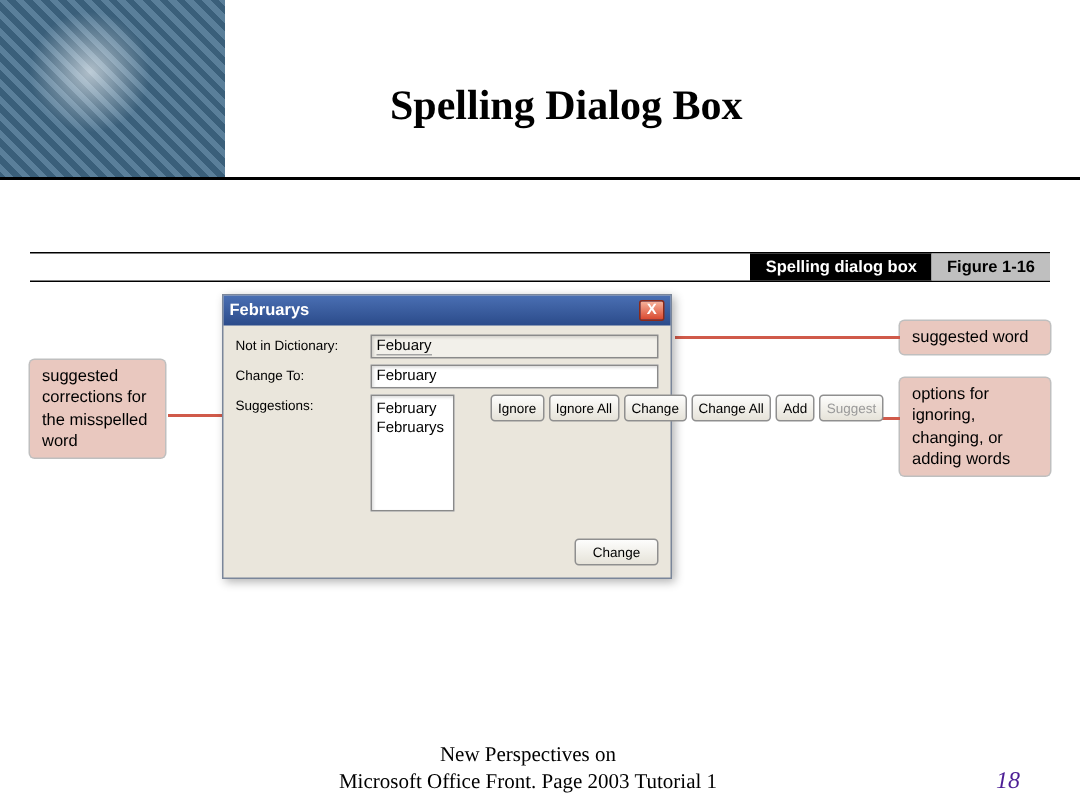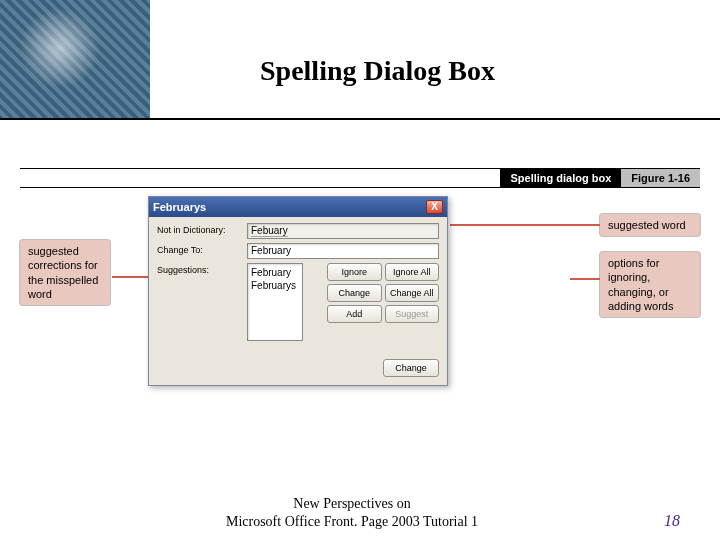"Ignore" .btnrow-sugg { flex-direction: column -> row }
